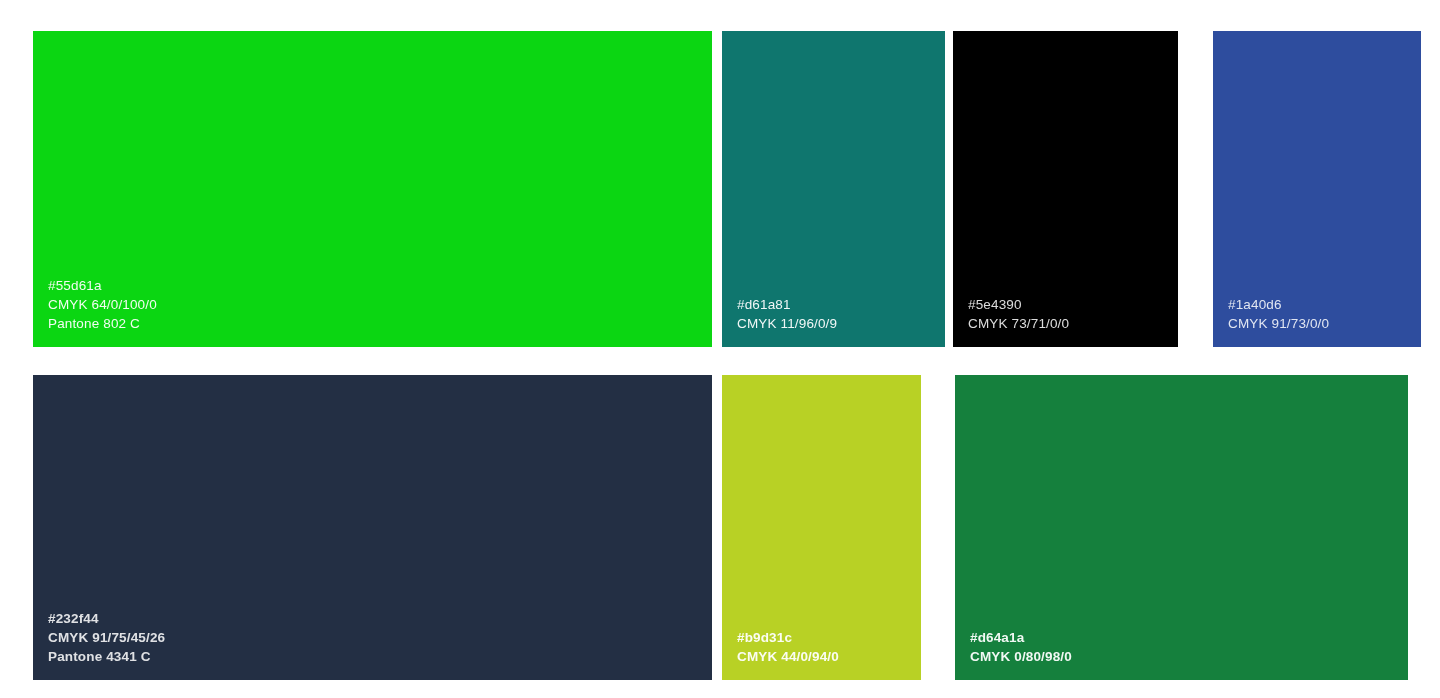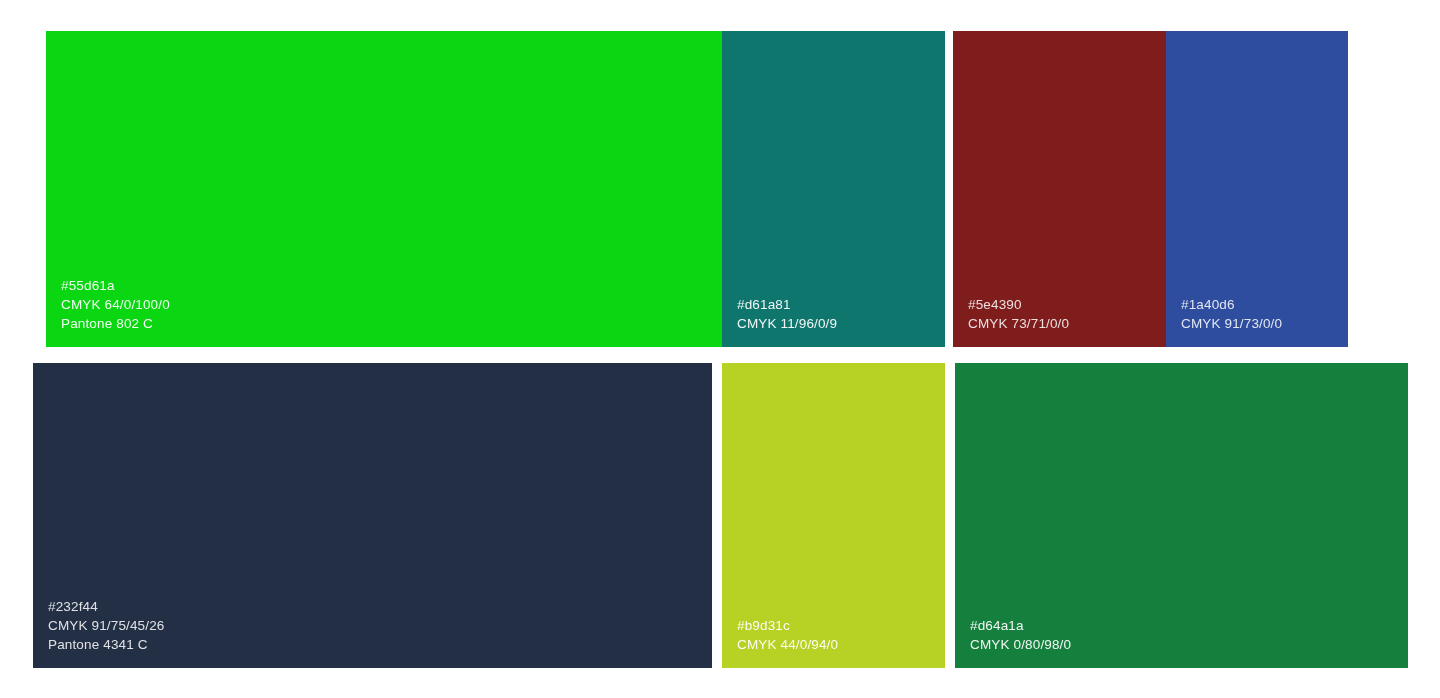"#55d61a" div.swatch { left: 13px -> 0px }
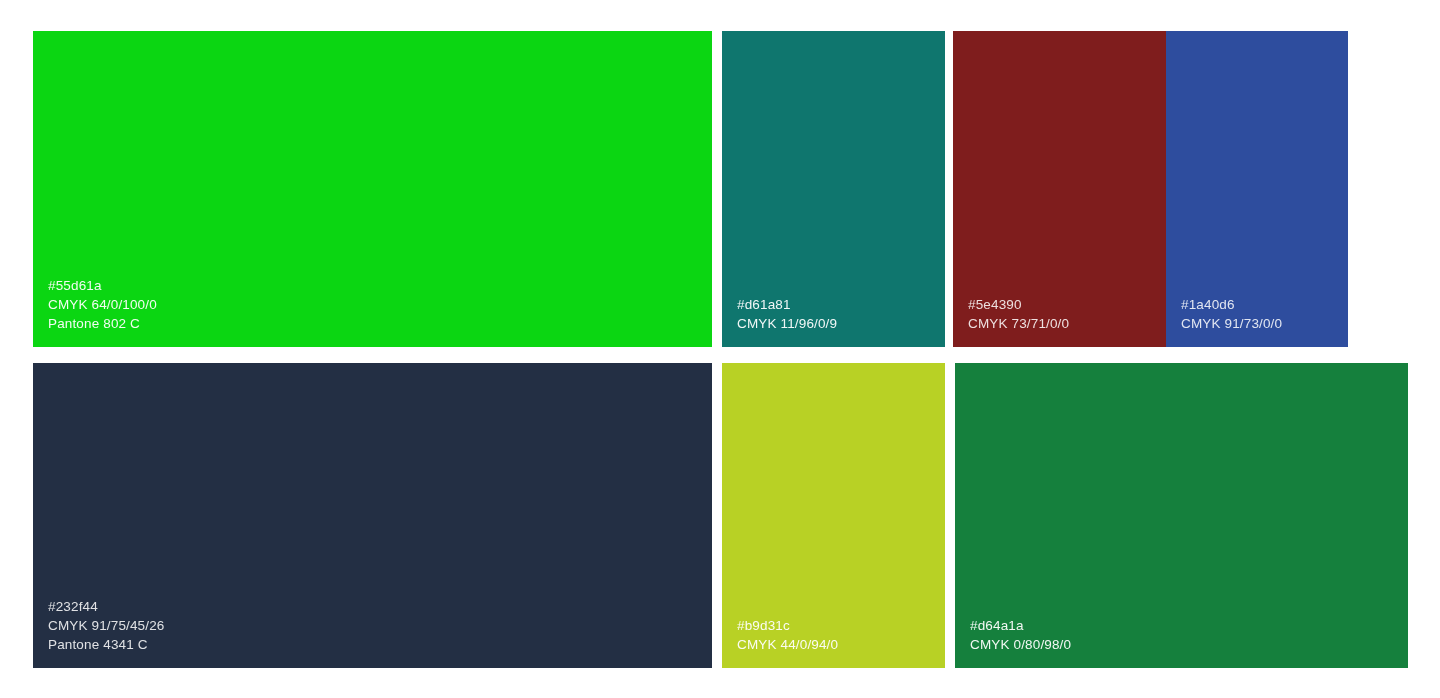"#5e4390" div.swatch { background-color: #7f1d1d -> #000000 }
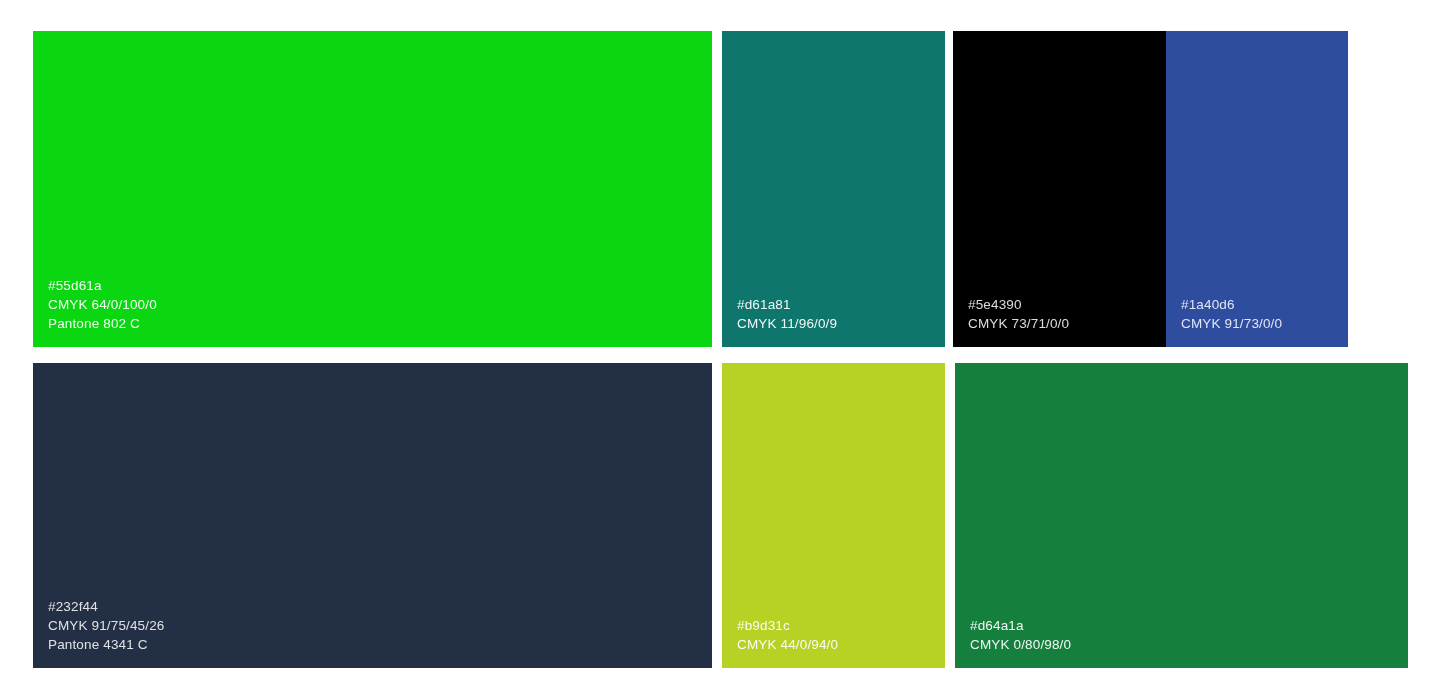"#1a40d6" div.swatch { left: 1133px -> 1180px; width: 182px -> 208px }
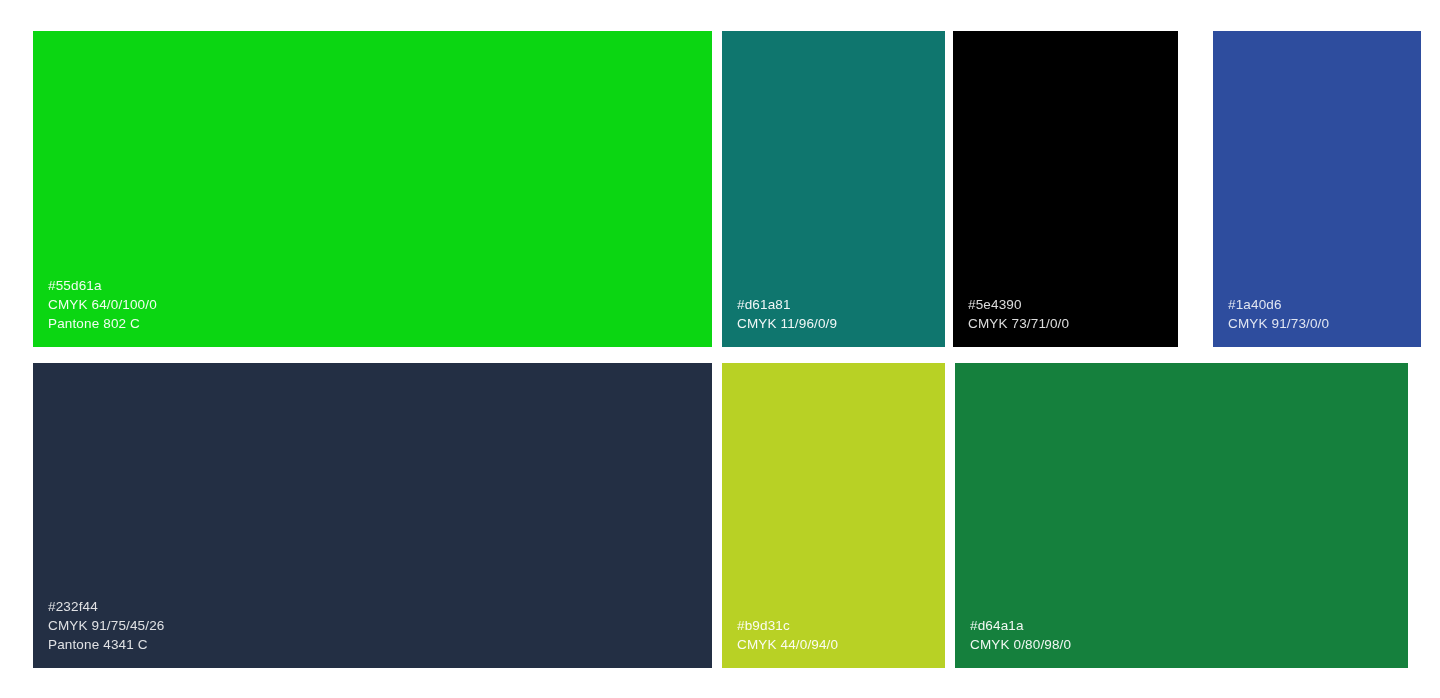"#232f44" .row-bottom { font-weight: none -> bold; top: 332px -> 344px }
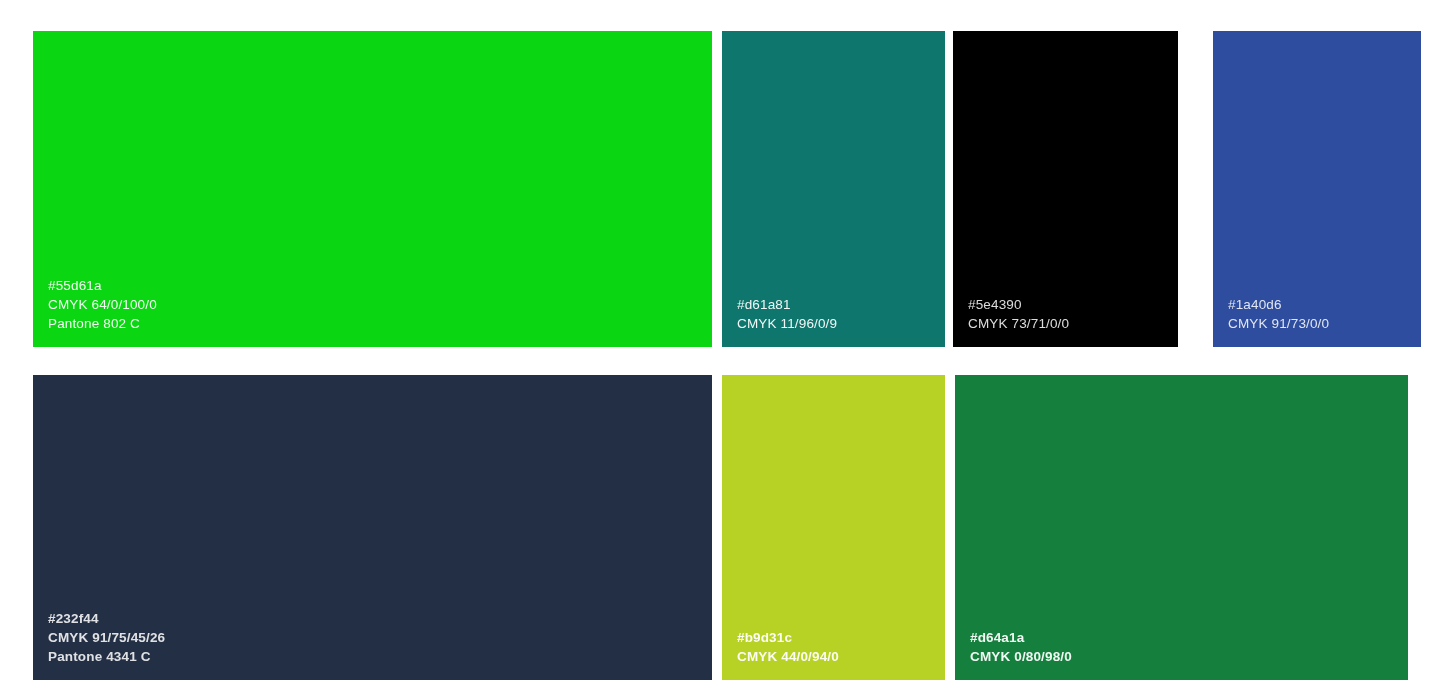"#b9d31c" div.swatch { width: 223px -> 199px }
